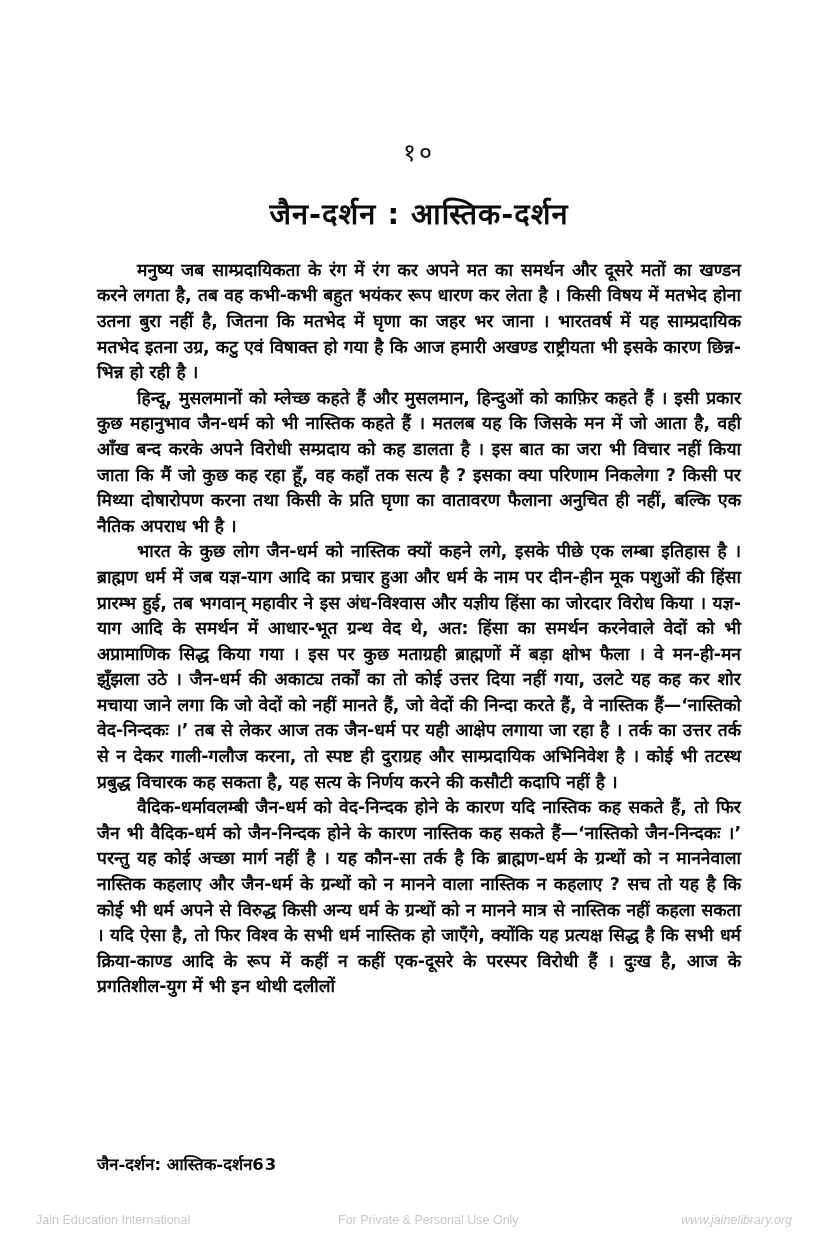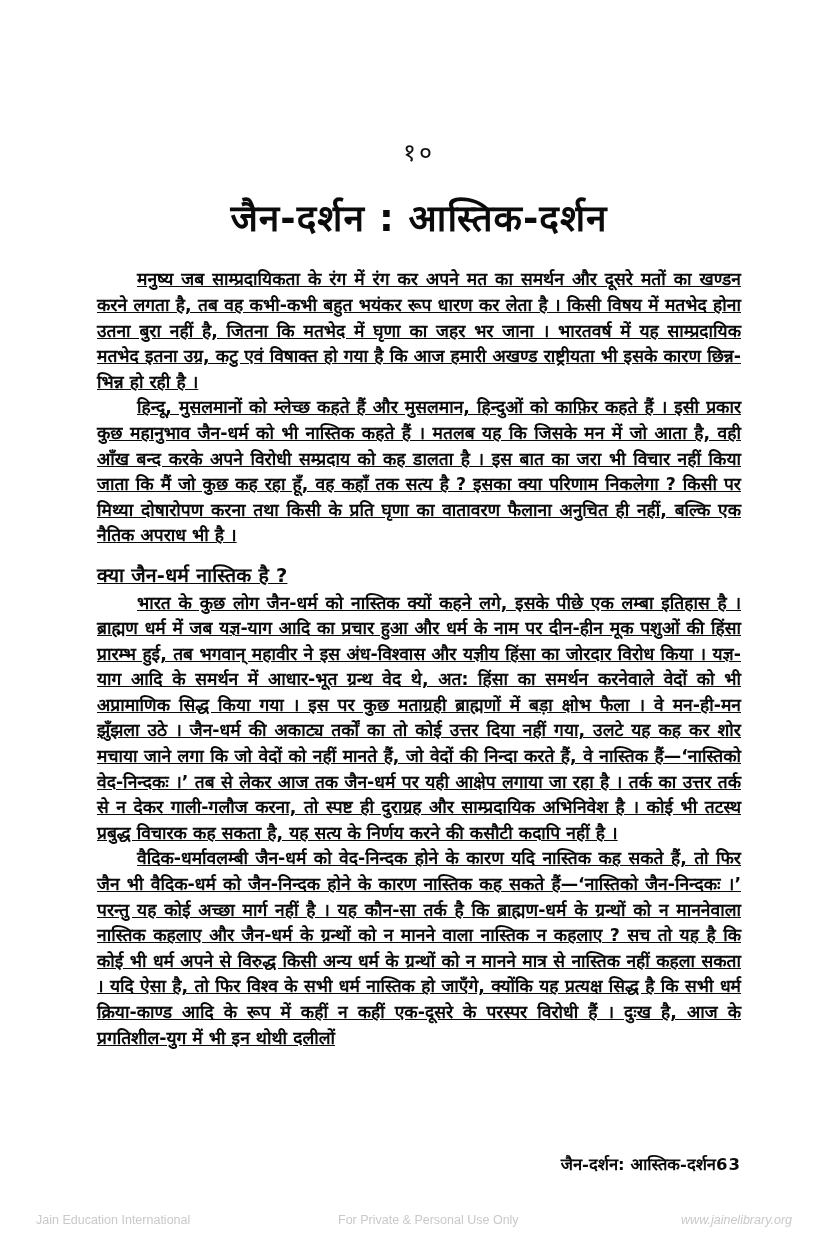"जैन-दर्शन : आस्तिक-दर्शन" .chapter-title { font-size: 37px -> 29px }
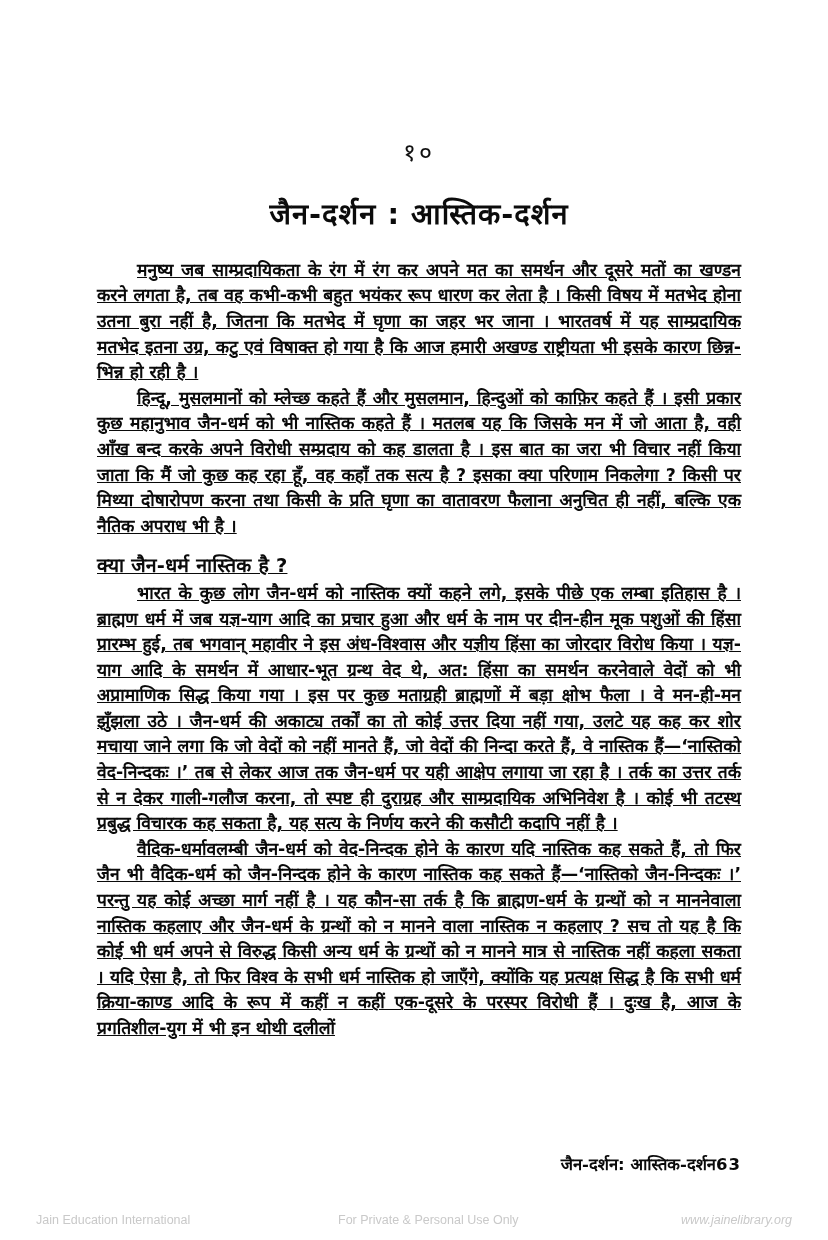"मनुष्य जब साम्प्रदायिकता के रंग" .body-text { text-decoration: underline -> none }
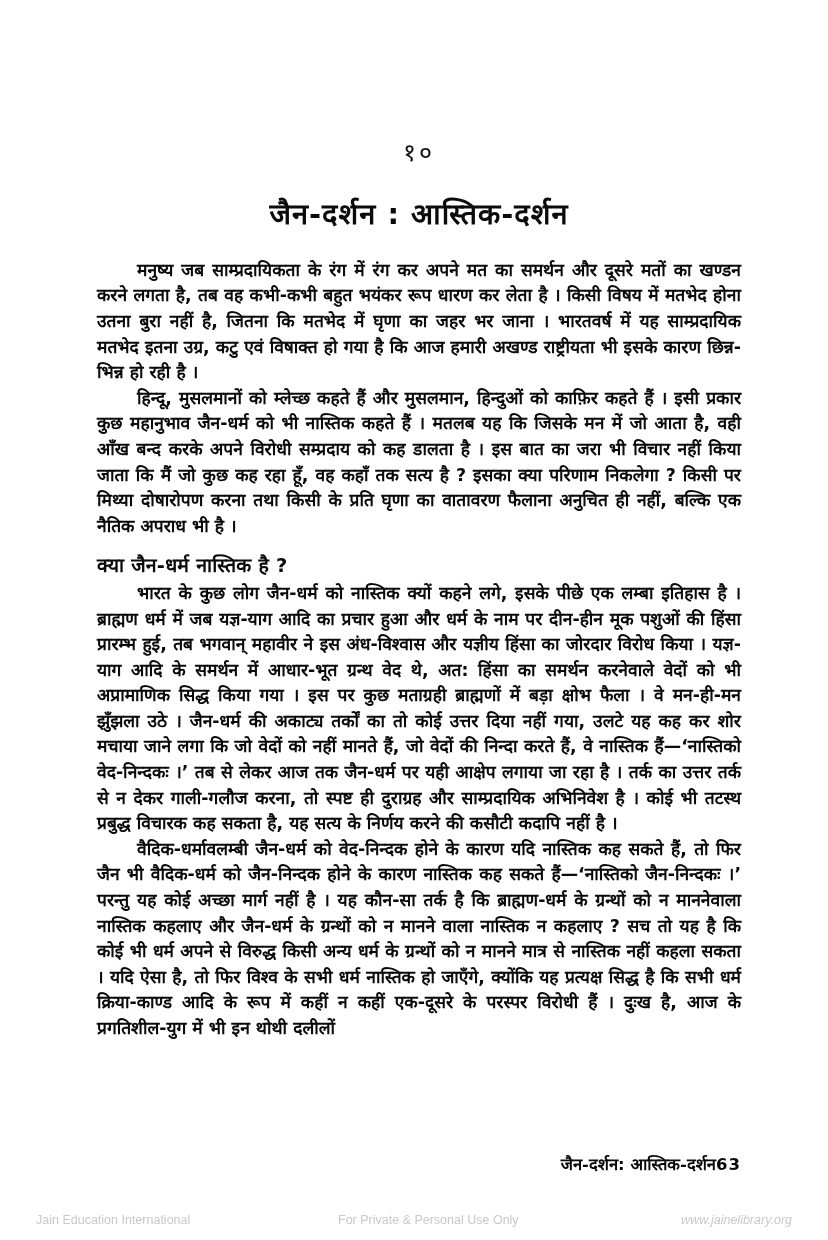"क्या जैन-धर्म नास्तिक है ?" h2.section-heading { html: <h2>क्या जैन-धर्म नास्तिक है ?</h2> -> none }
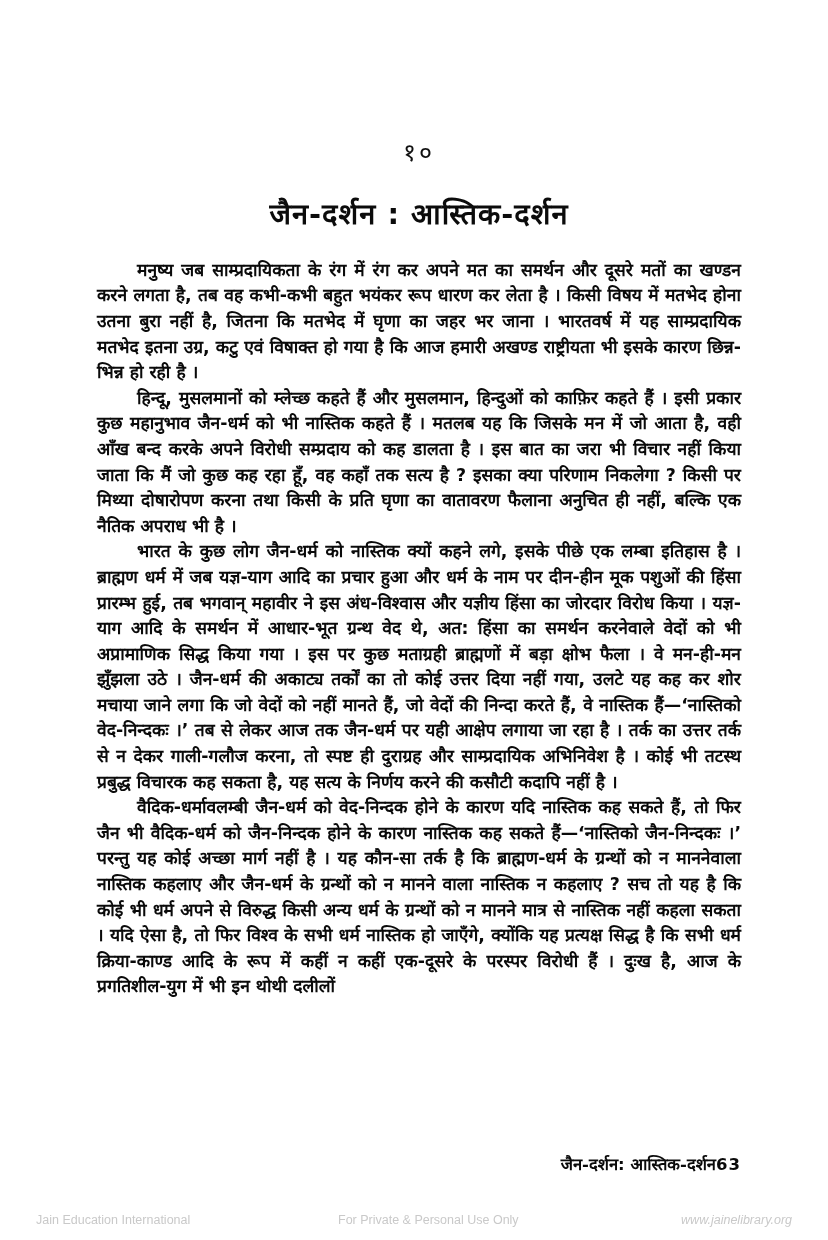"जैन-दर्शन: आस्तिक-दर्शन" .running-footer { justify-content: flex-end -> flex-start }
